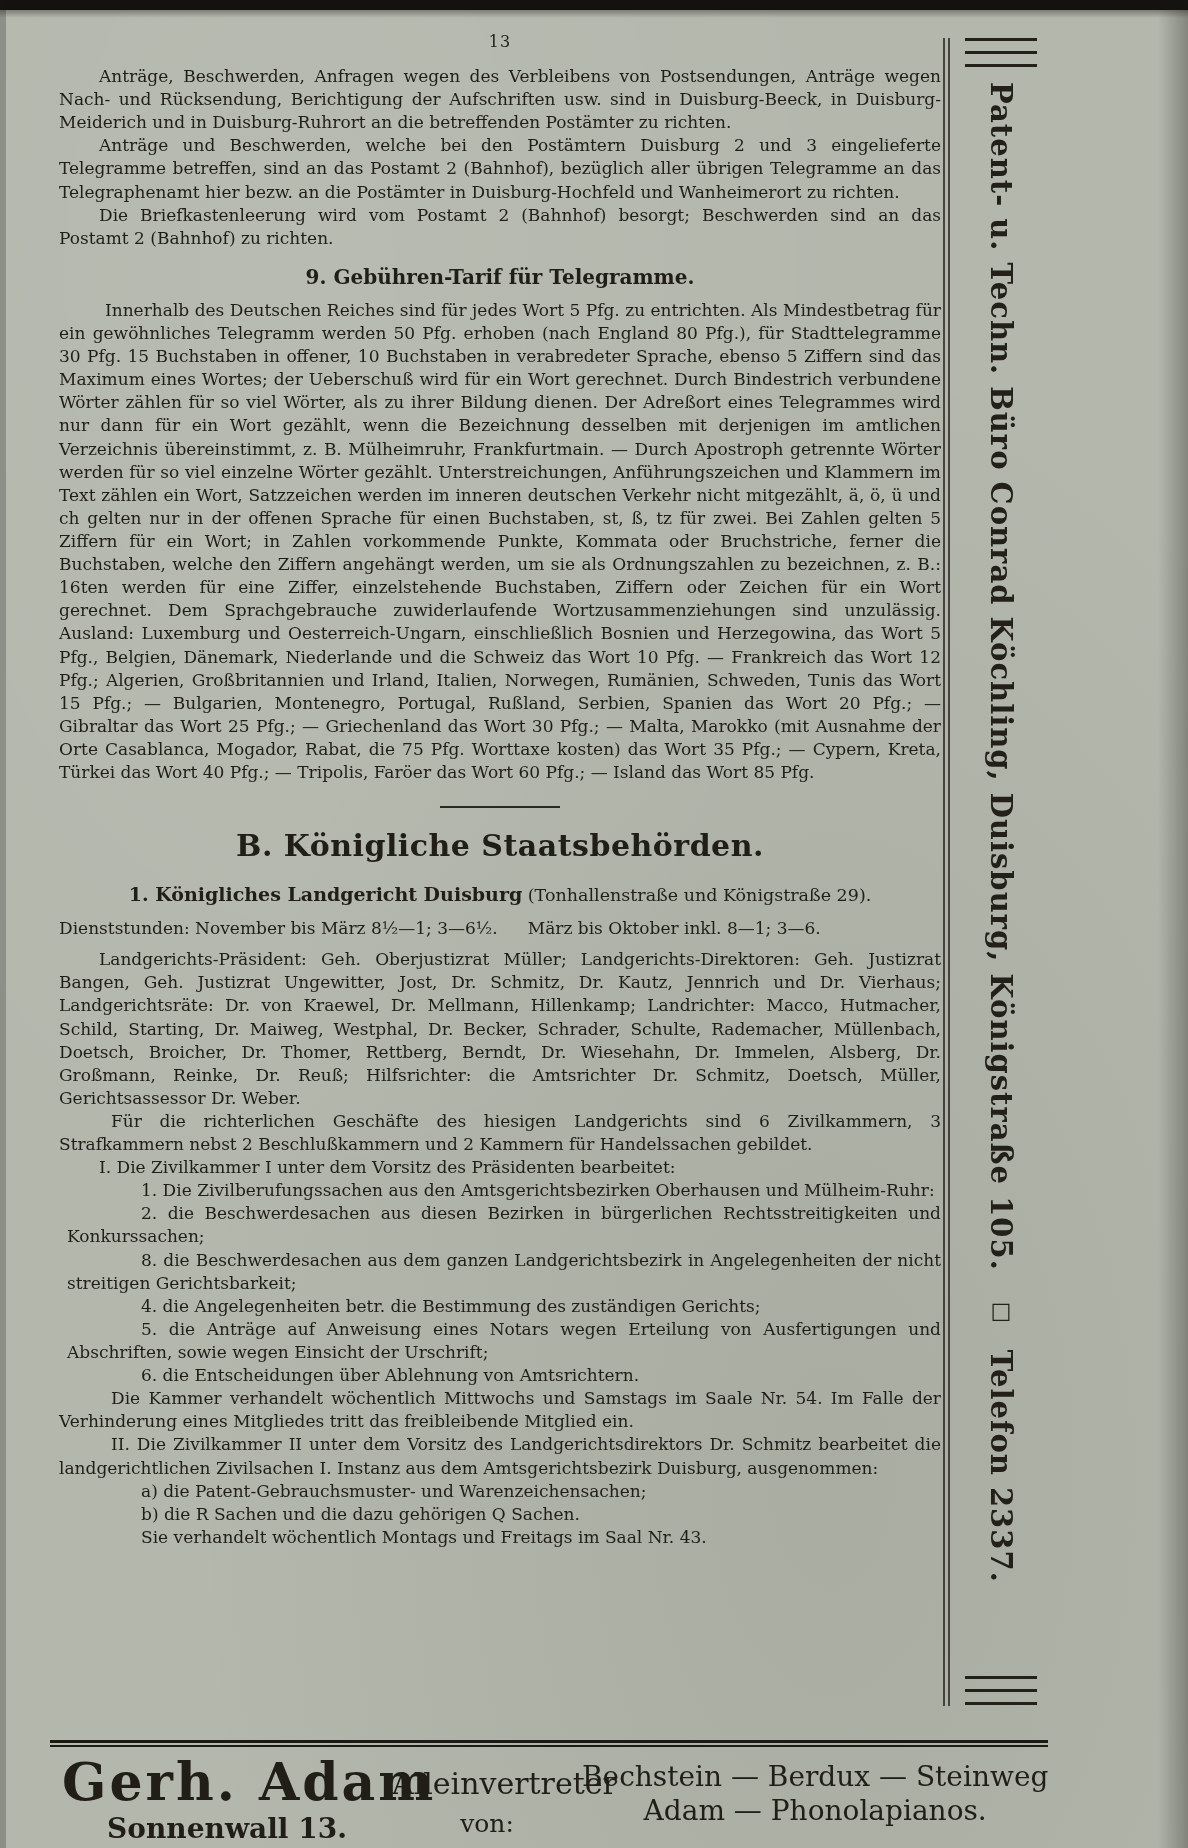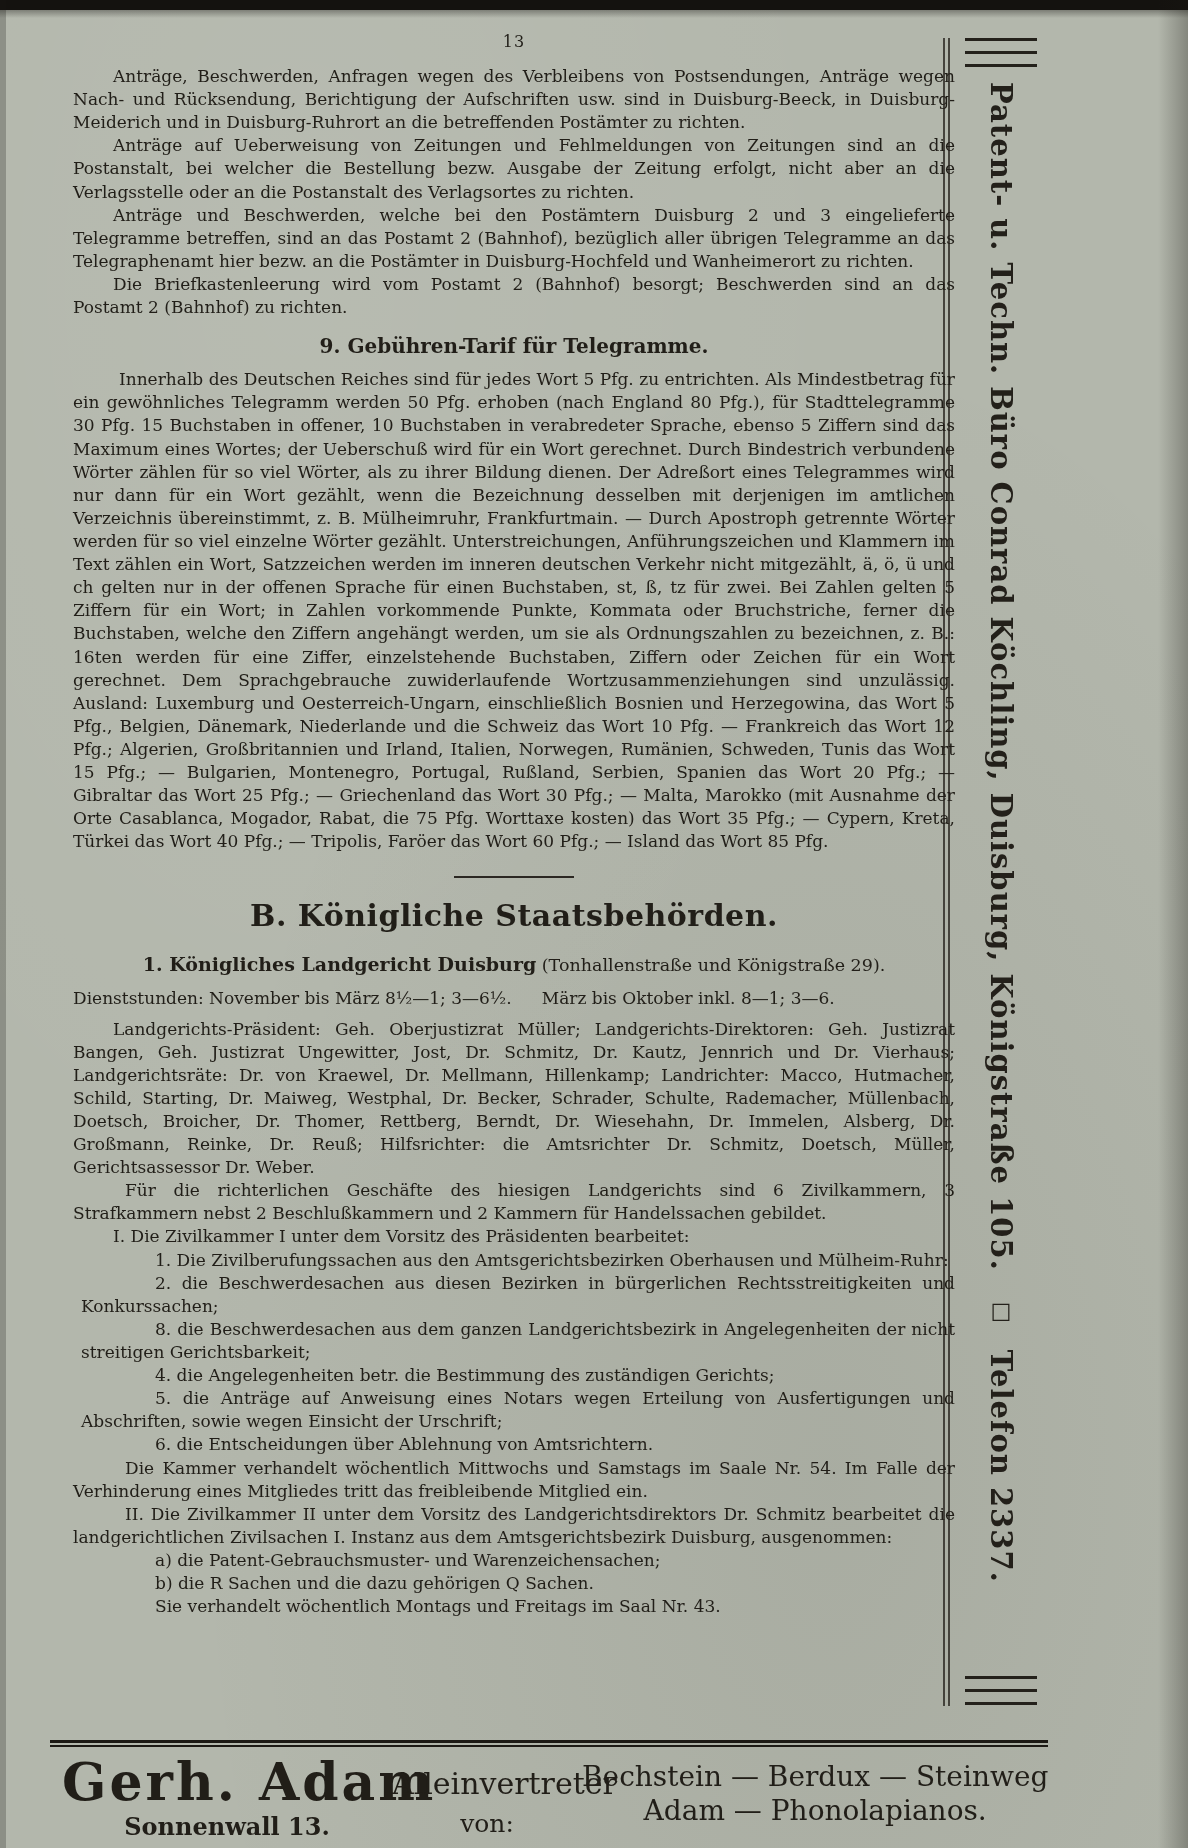"13" .main { left: 73px -> 59px }
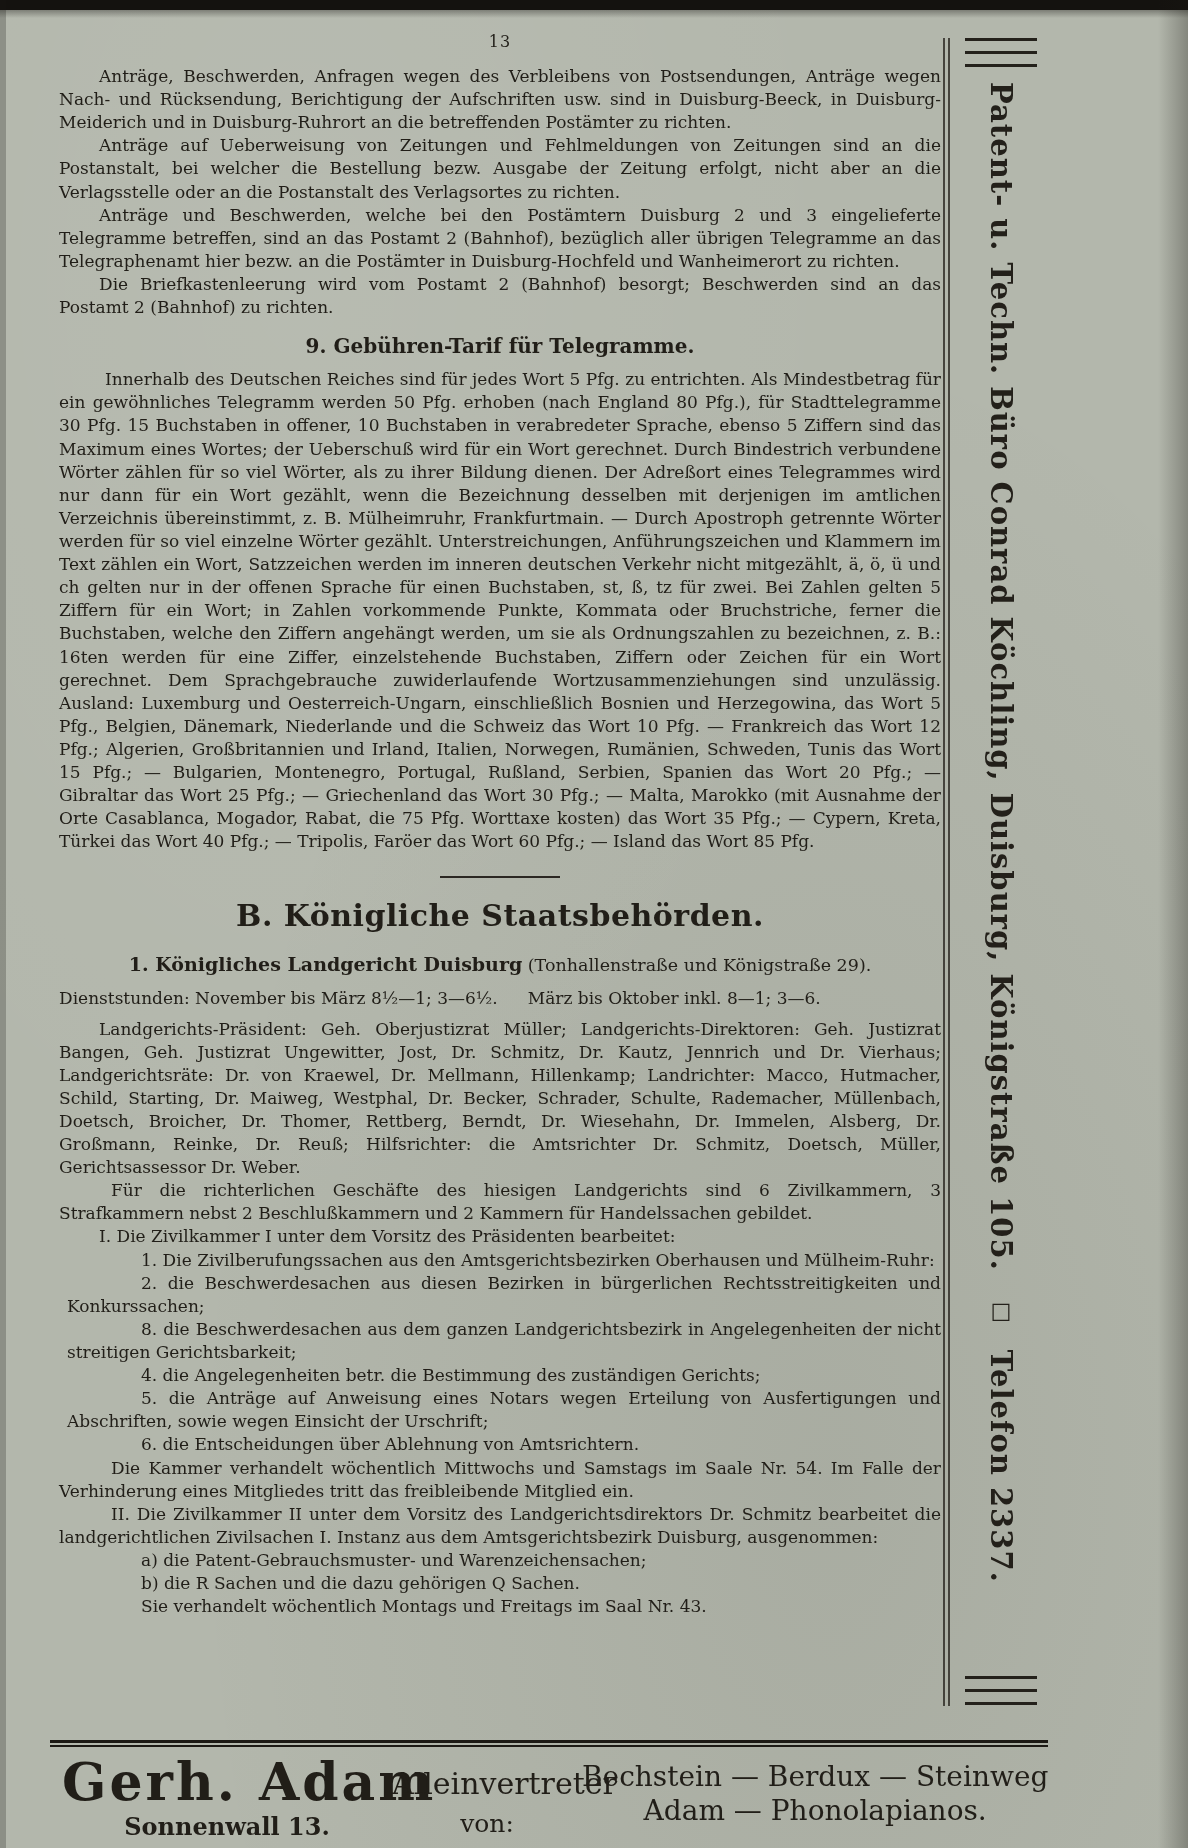"Anträge auf Ueberweisung von Zeitungen" p.body { html: <p>Anträge auf Ueberweisung von Zeitungen und Fehlmeldungen von Zeitungen sind an die Postanstalt, bei welcher die Bestellung bezw. Ausgabe der Zeitung erfolgt, nicht aber an die Verlagsstelle oder an die Postanstalt des Verlagsortes zu richten.</p> -> none }
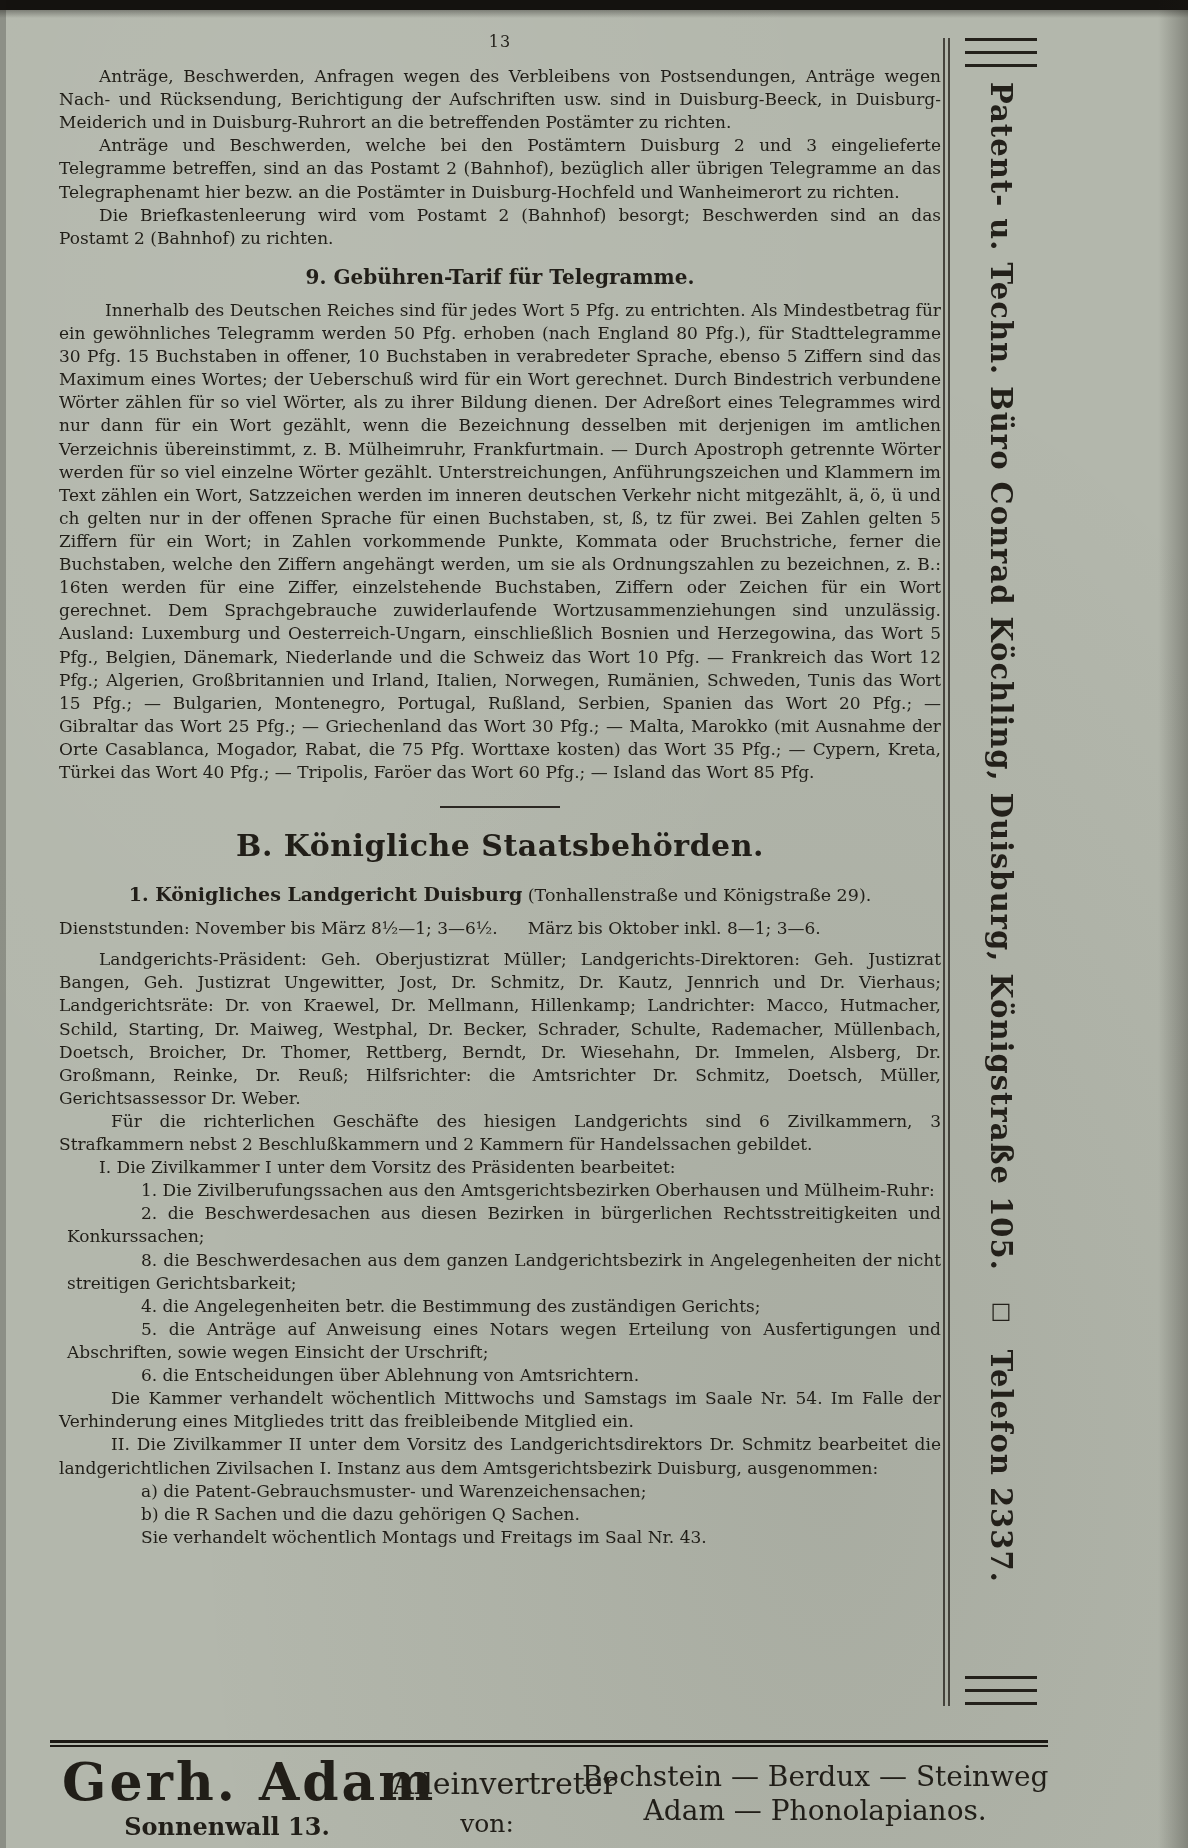"Sonnenwall 13." .ad-addr { font-size: 24px -> 28px }
